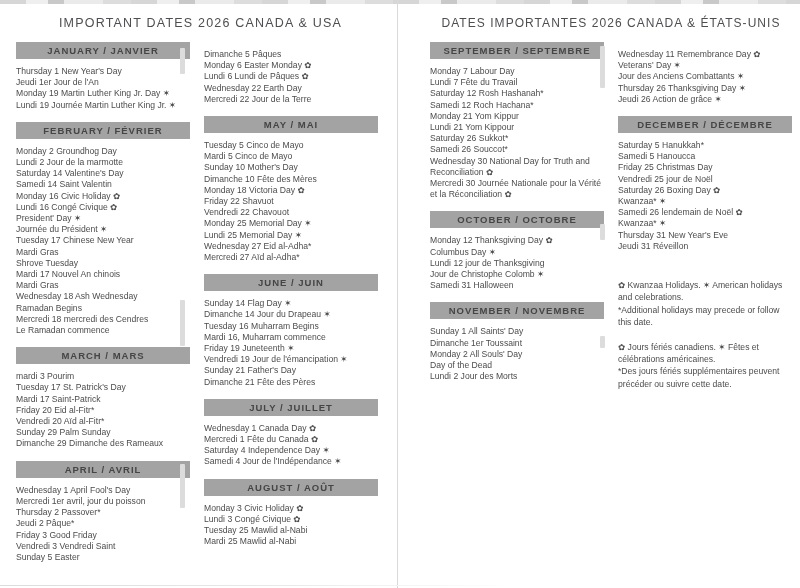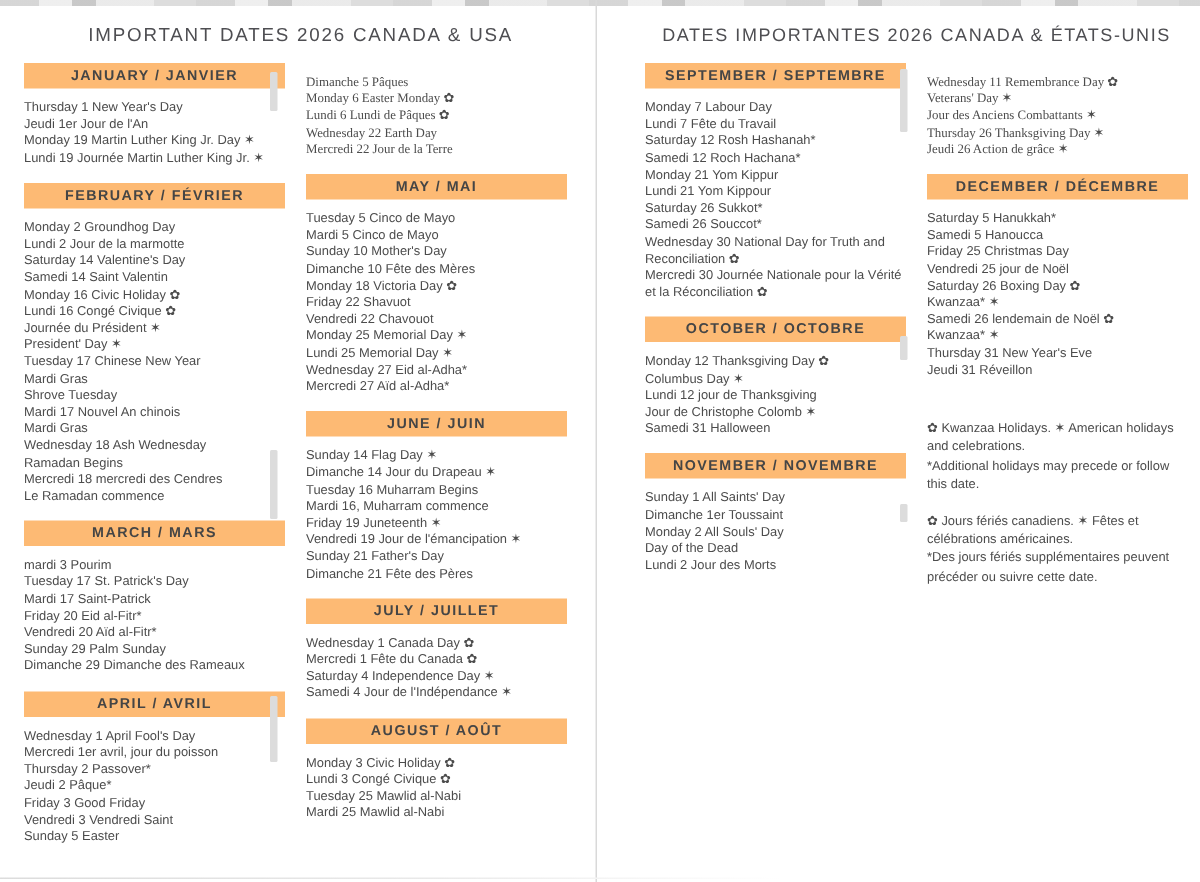"JANUARY / JANVIER" .month-header { background: #fdba74 -> #a3a3a3 }
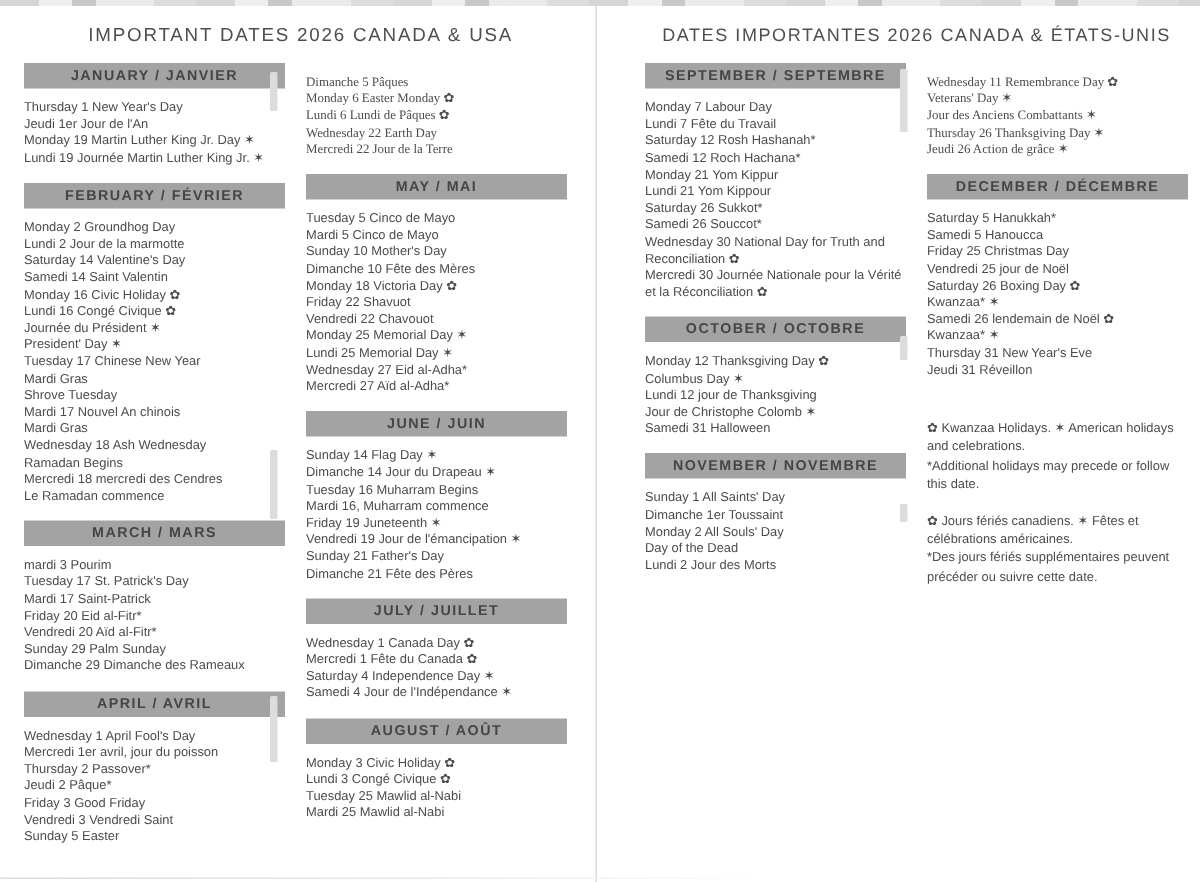"Dimanche 5 Pâques" .block--cont { font-family: Liberation Serif, serif -> none }
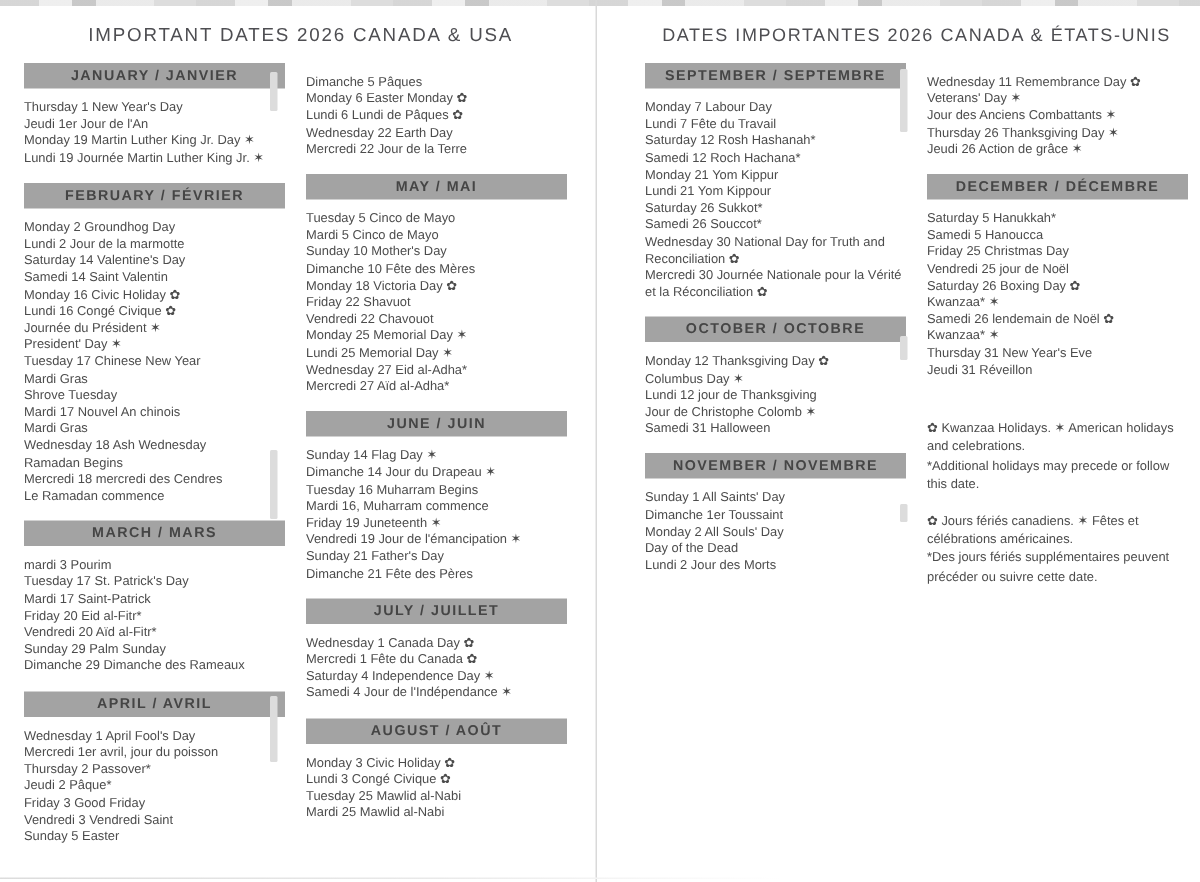"Journée du Président ✶" div.entry { order: before "President' Day ✶" -> after "President' Day ✶" }
